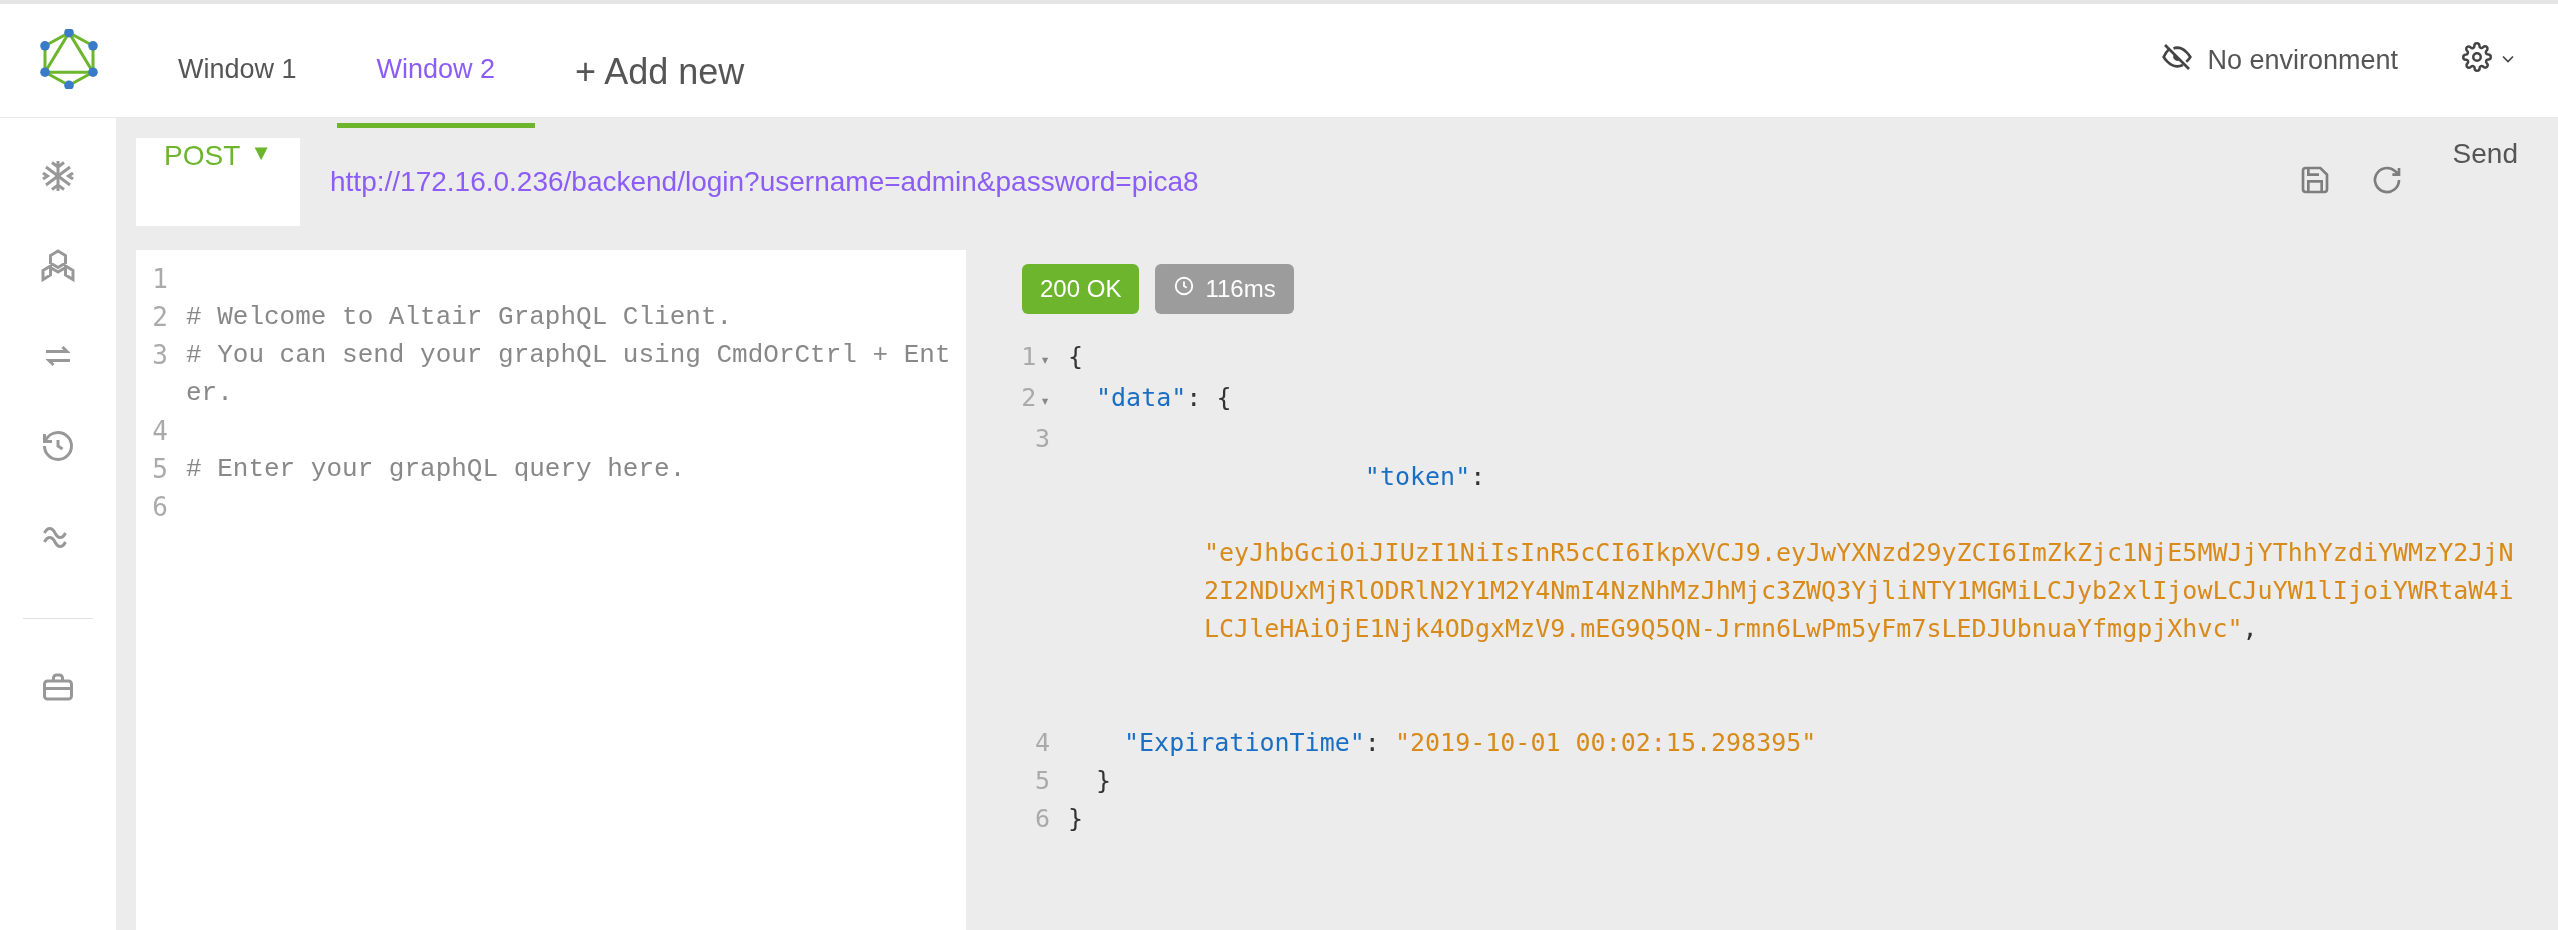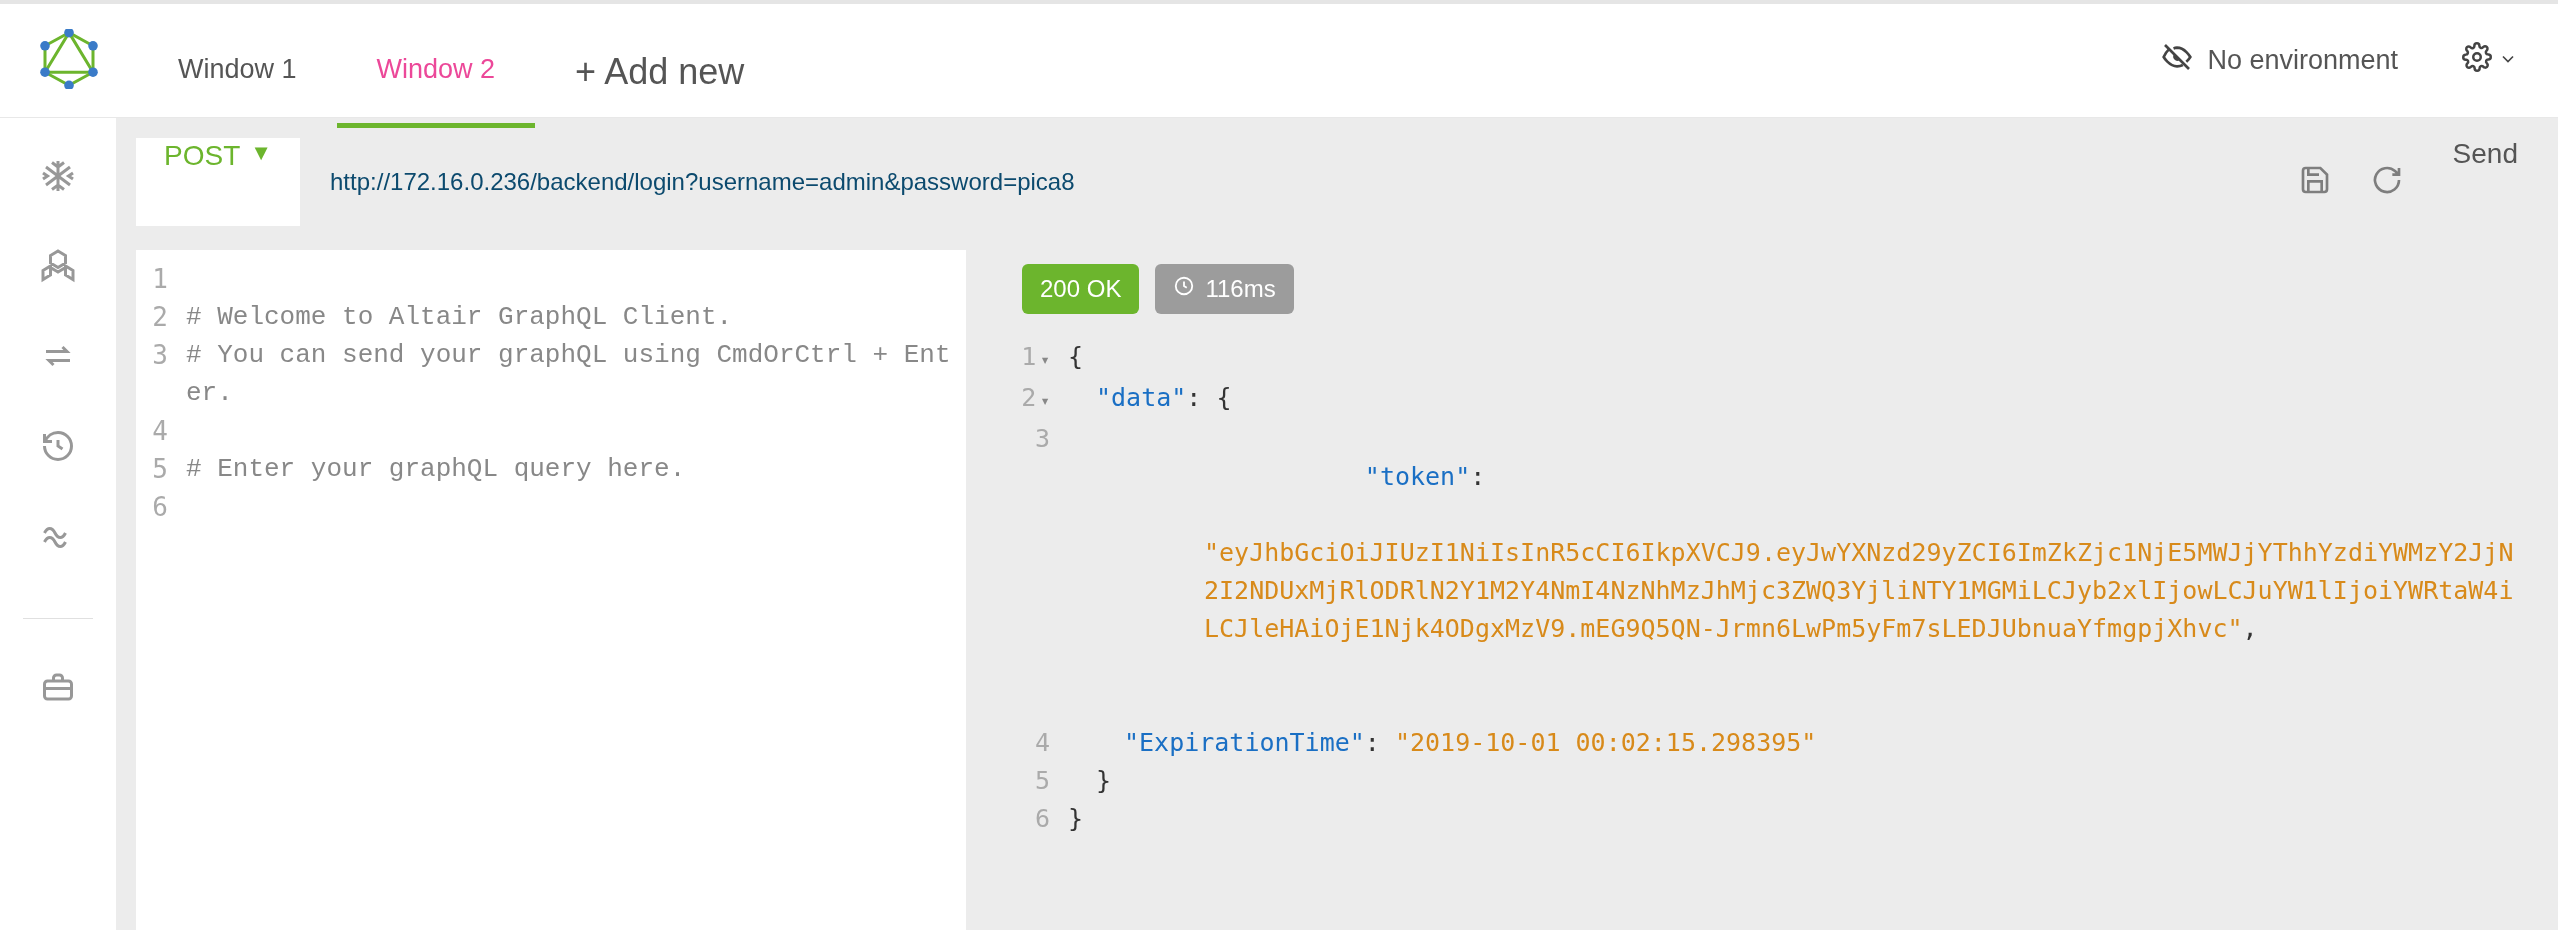"Window 2" .tab.active { color: #ec4899 -> #8b5cf6 }
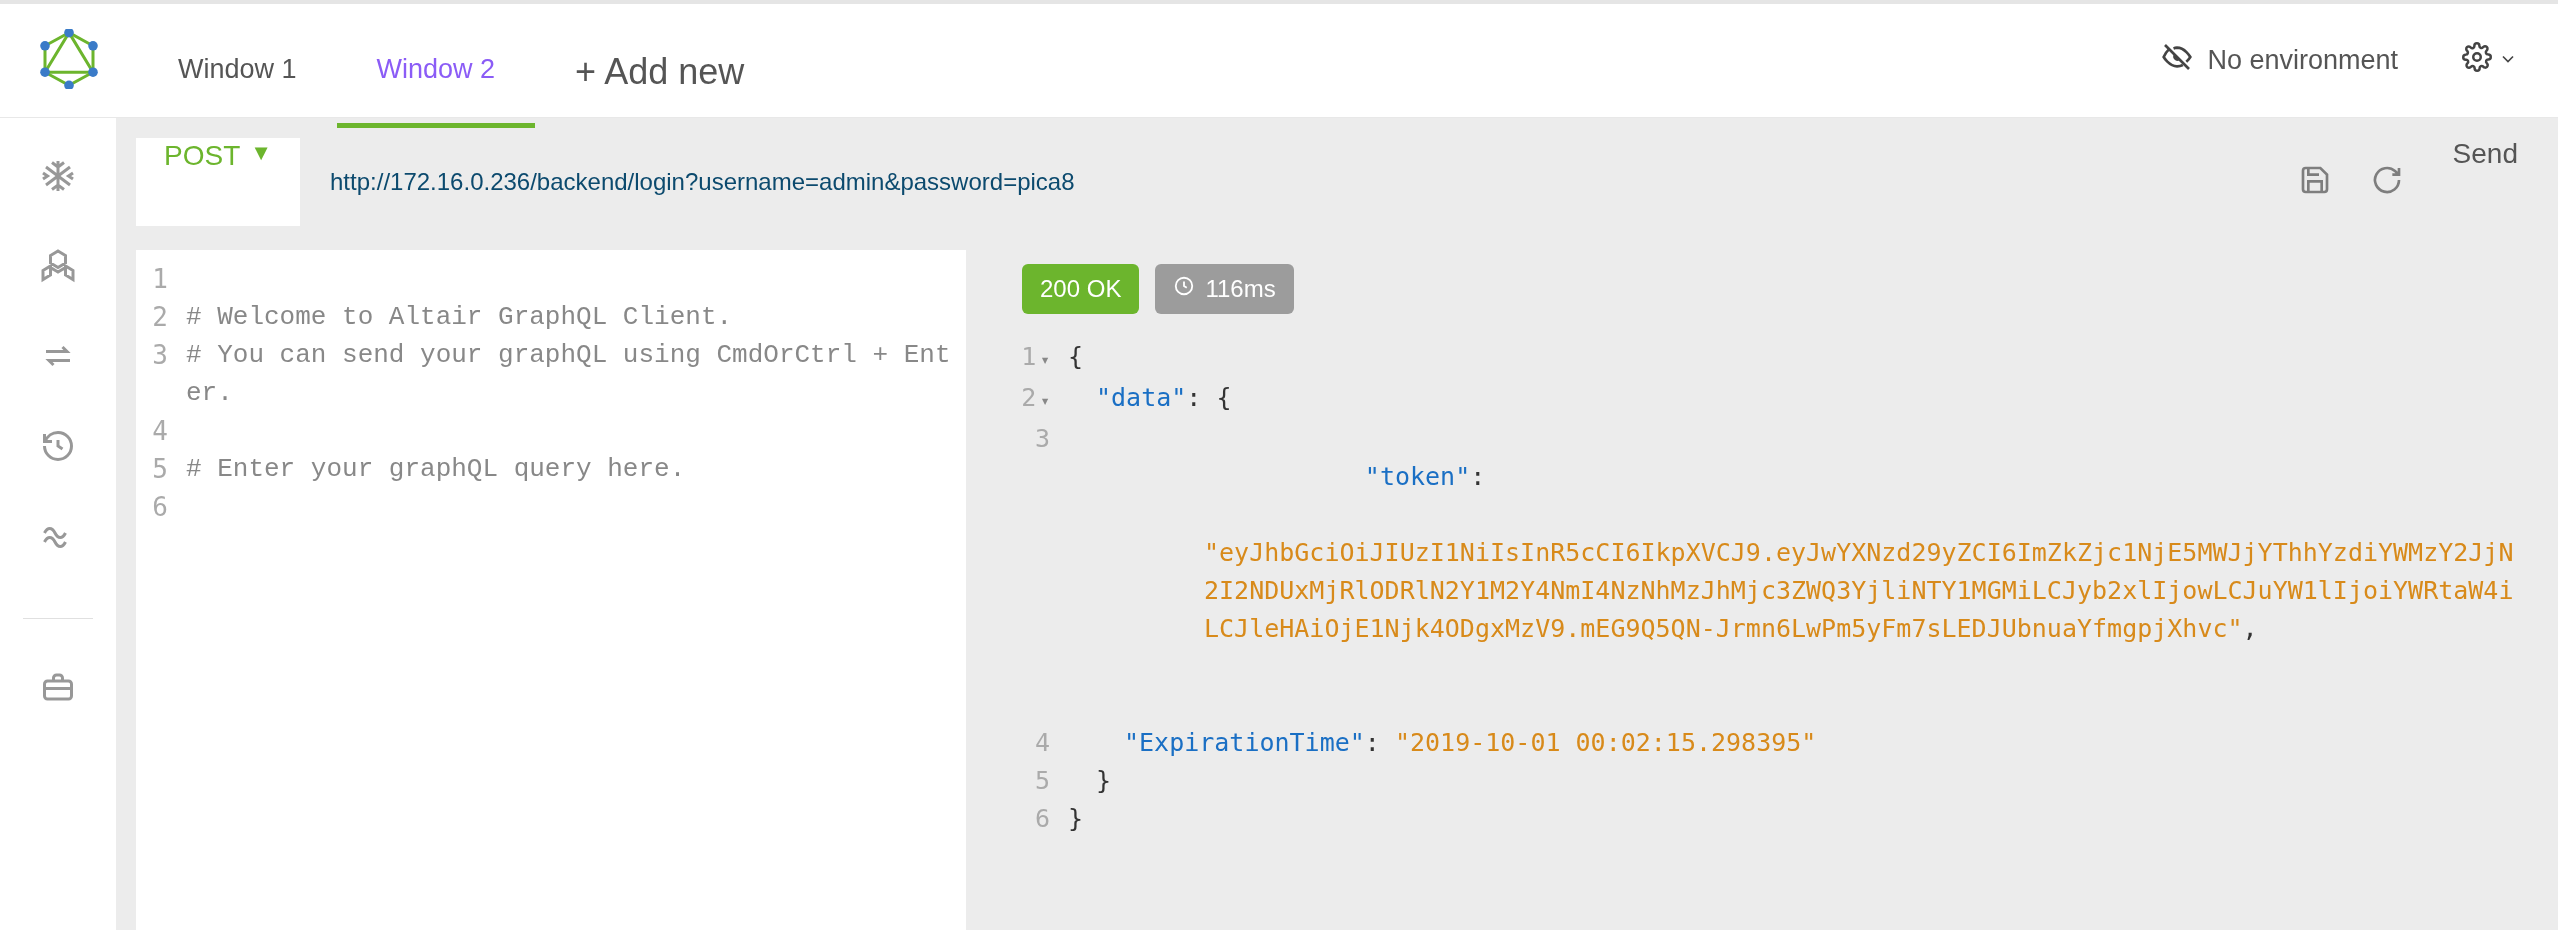"http://172.16.0.236/backend/login?userna" .url-input { color: #0c4a6e -> #8b5cf6; font-size: 24px -> 28px }
